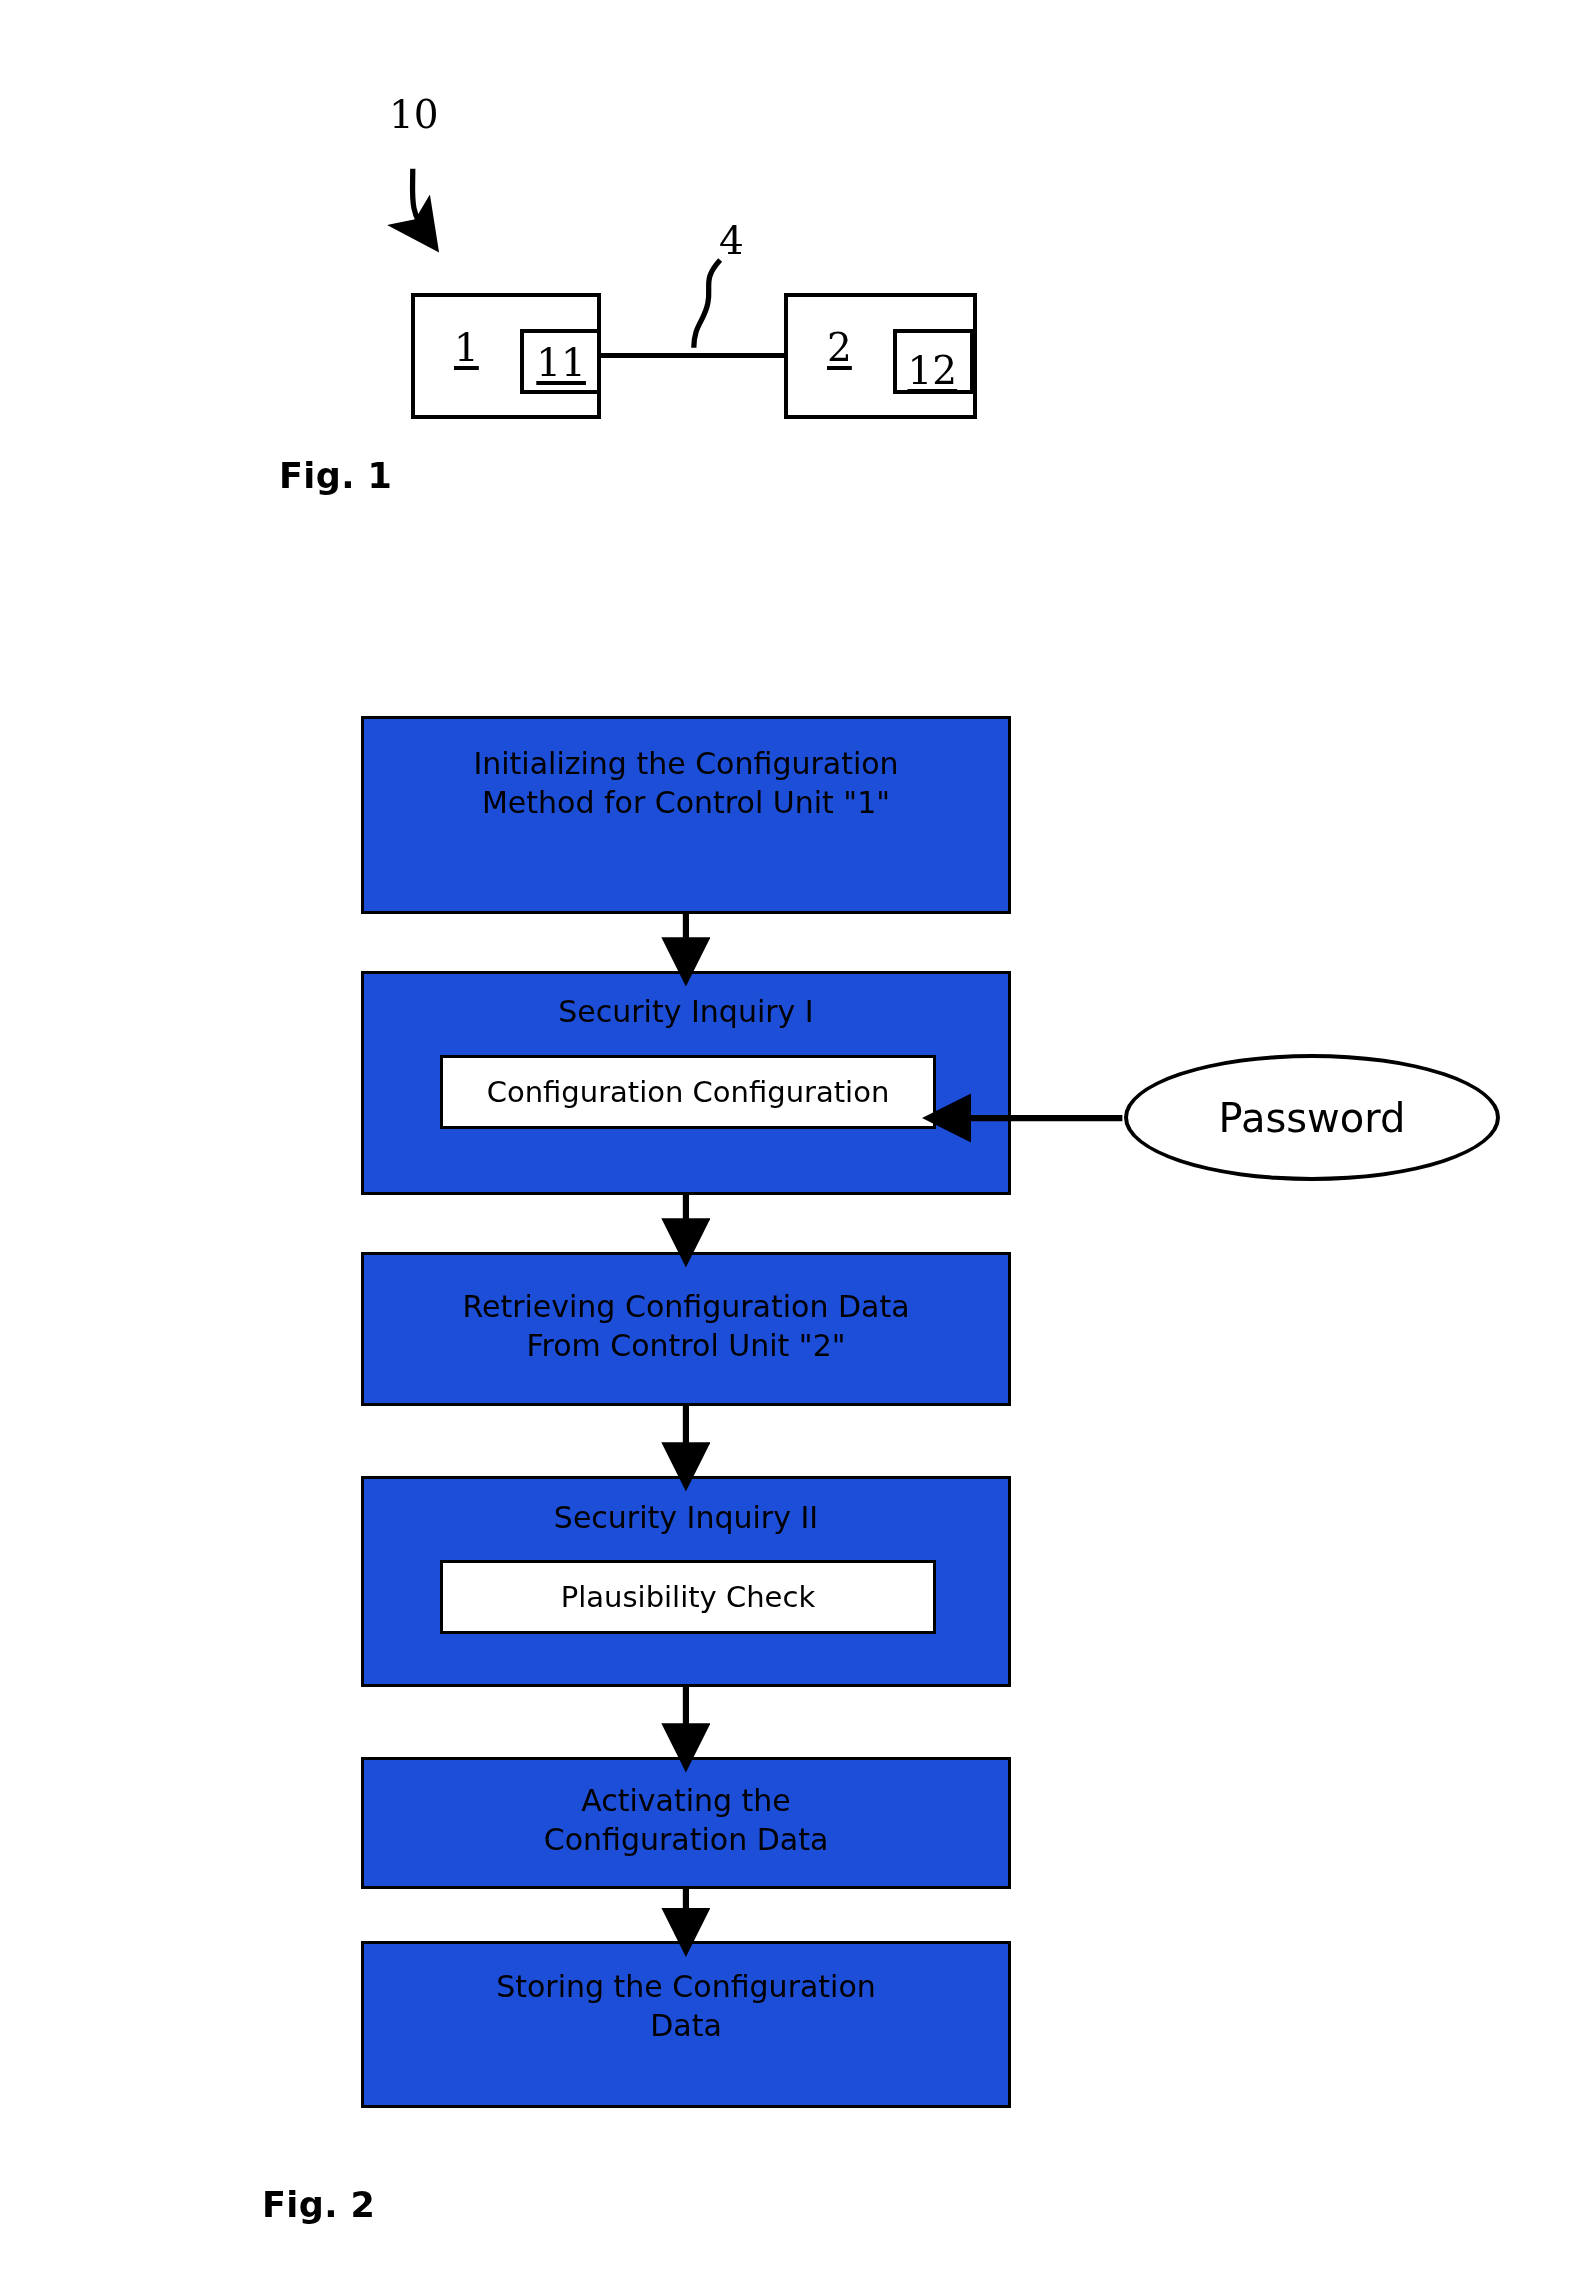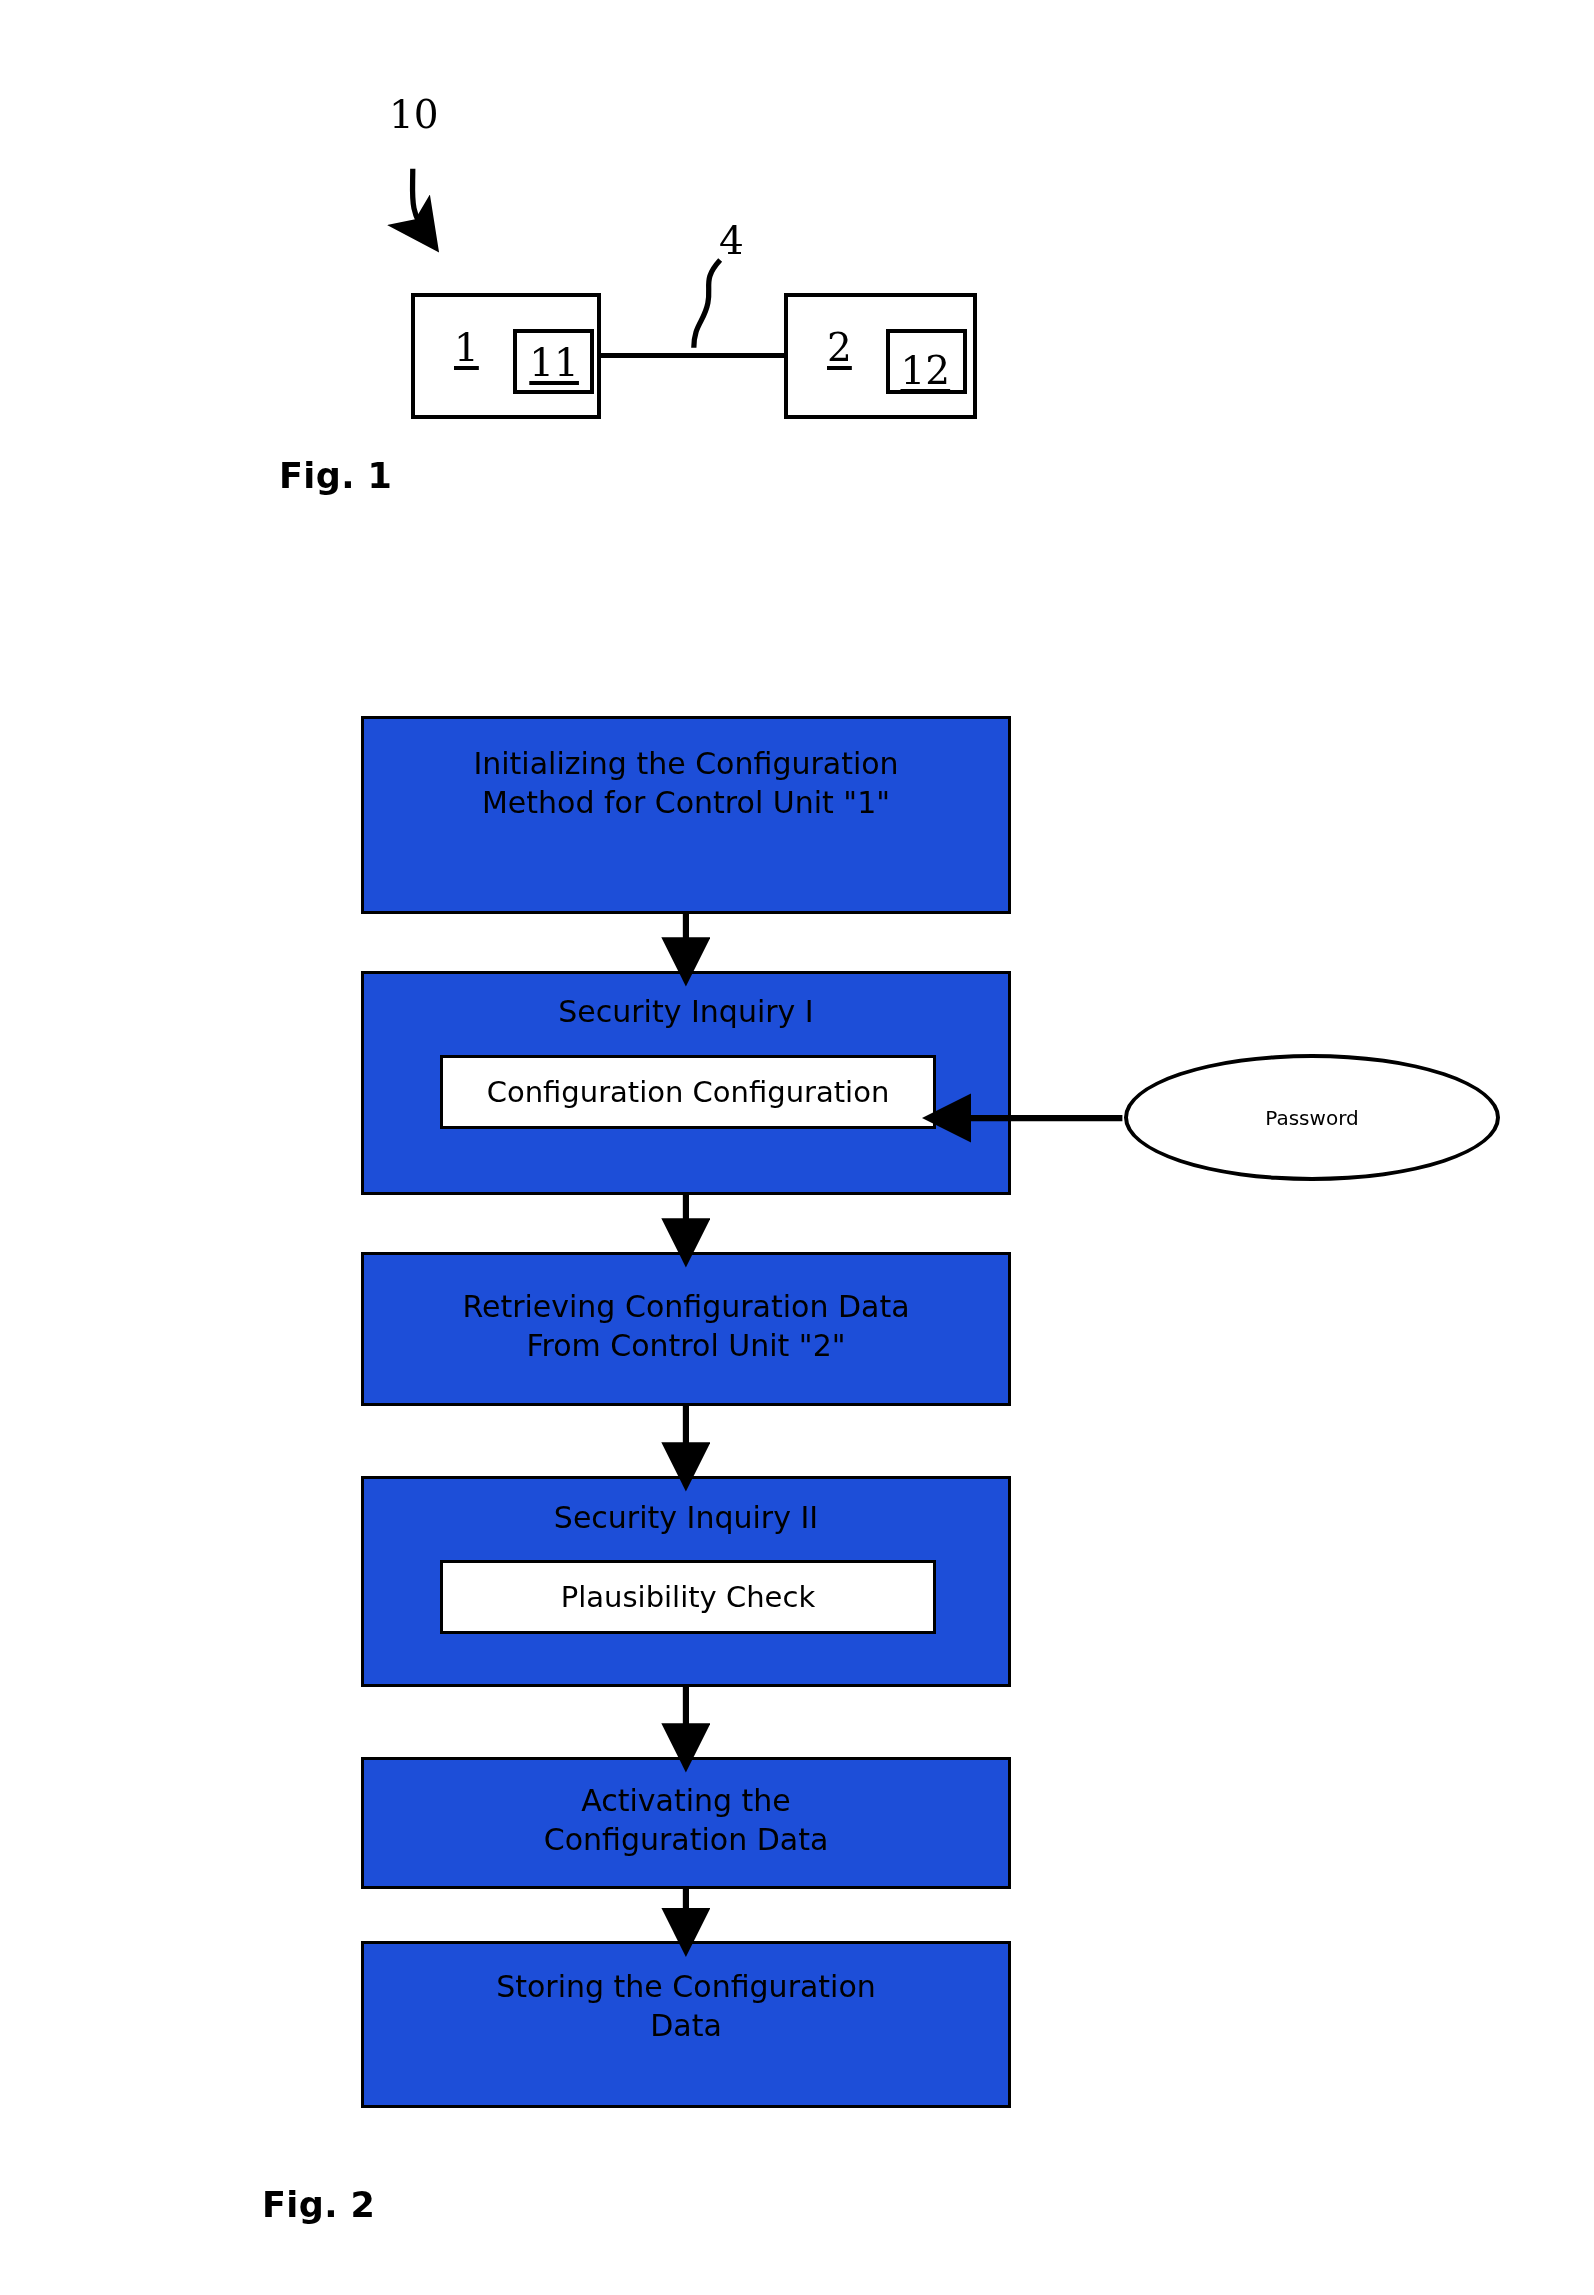"11" .inner-box { margin-left: none -> 7px }
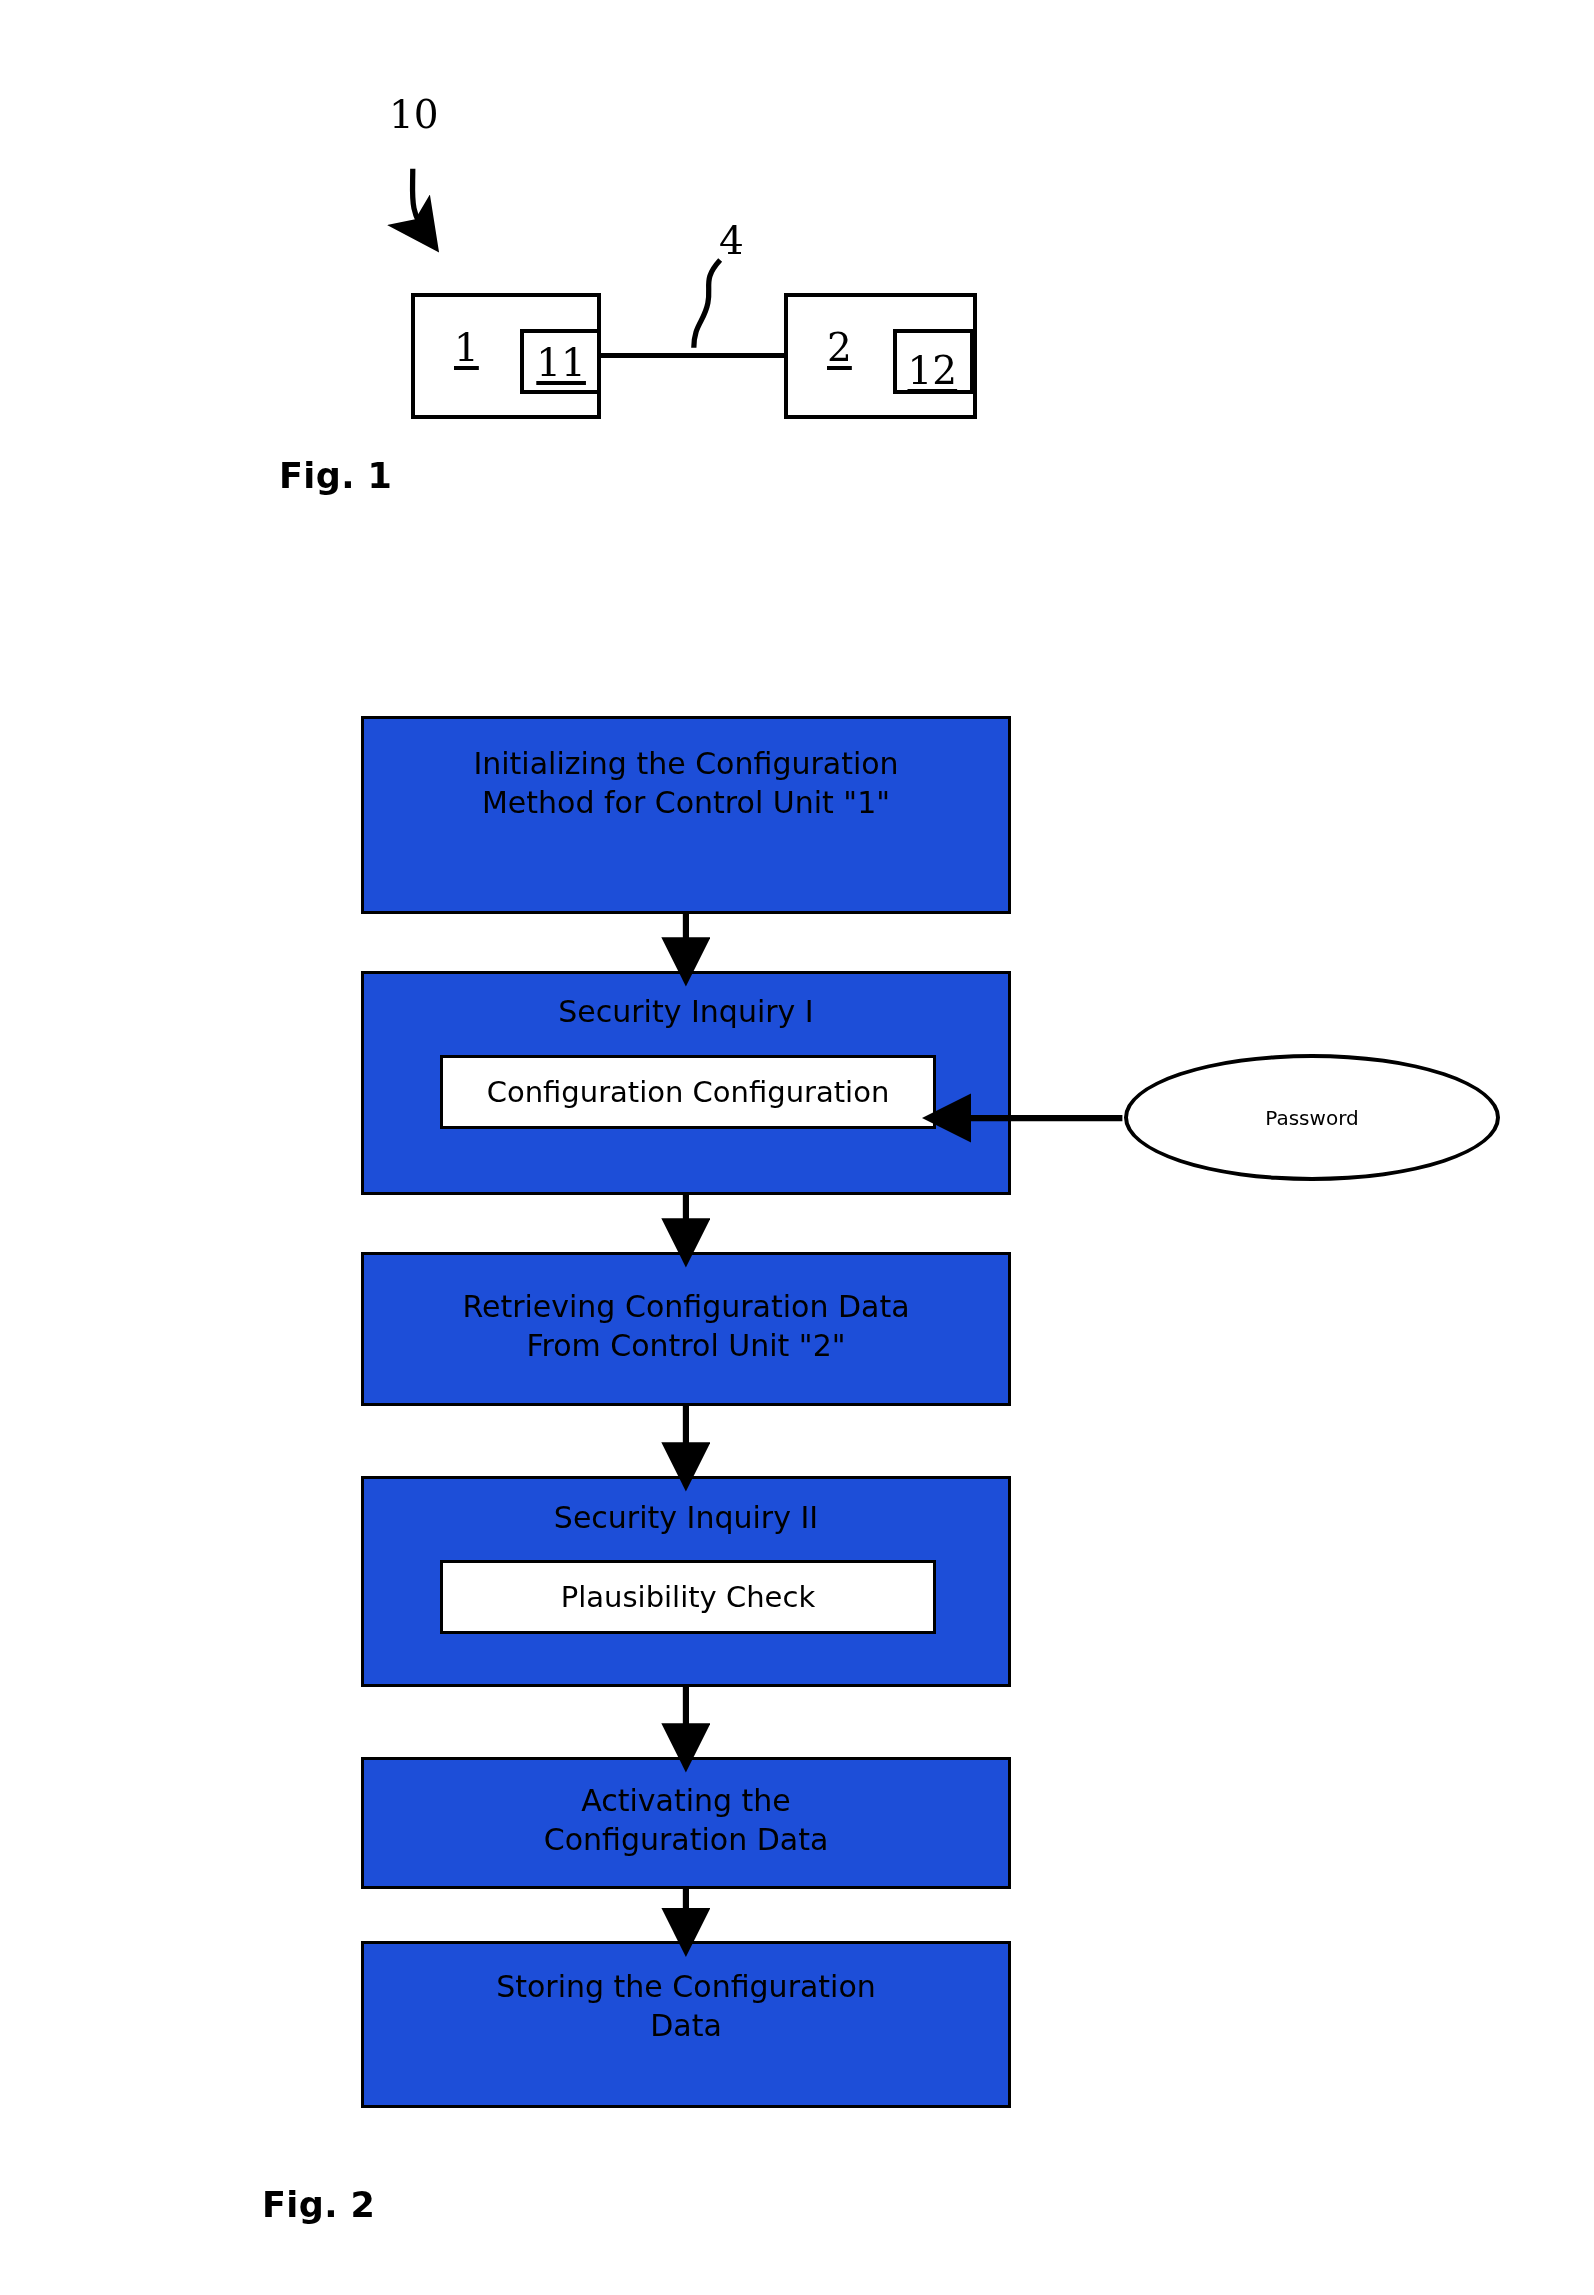"Password" .ellipse-label { font-size: 20px -> 40px }
